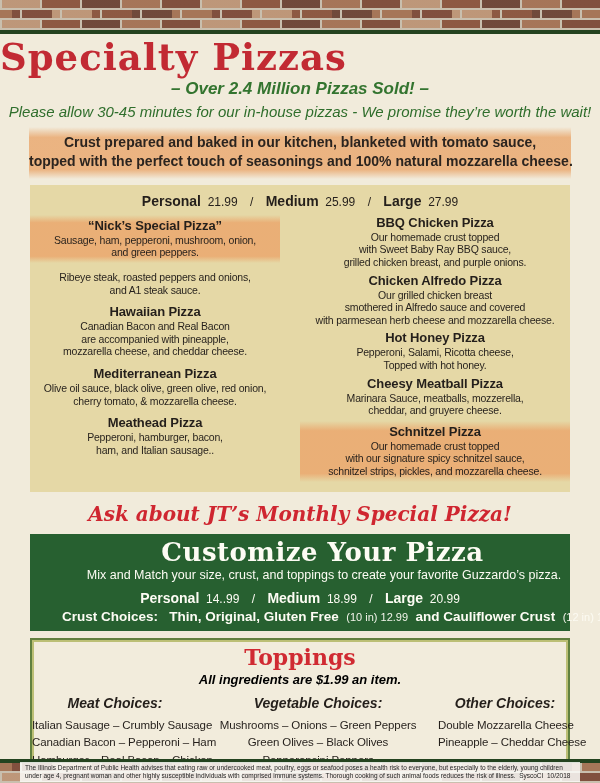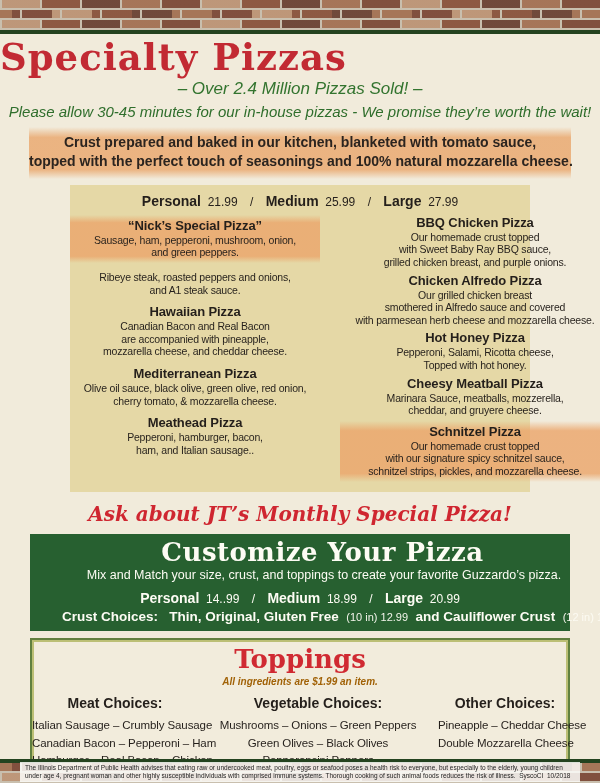"– Over 2.4 Million Pizzas" .tagline { font-weight: normal -> bold }
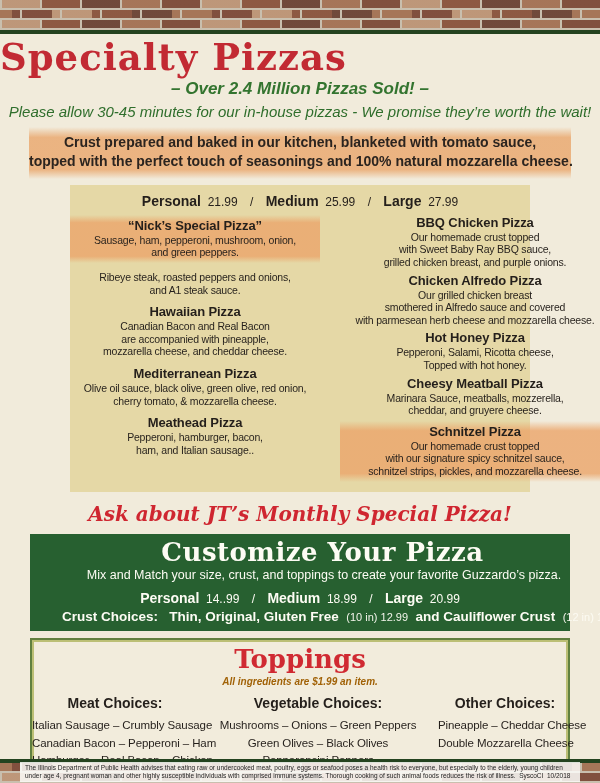"Personal 21.99 / Medium 25.99" .panel { width: 460px -> 540px }
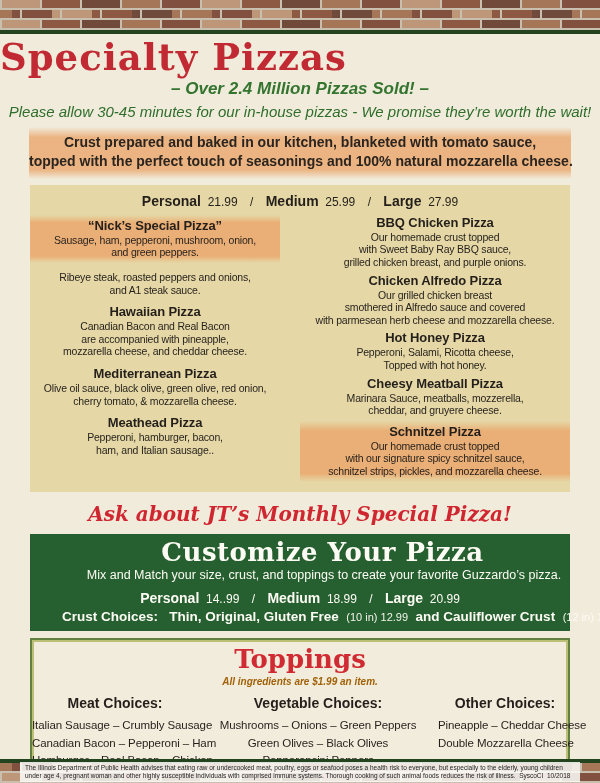"Toppings" .t-title { font-size: 26px -> 22px }
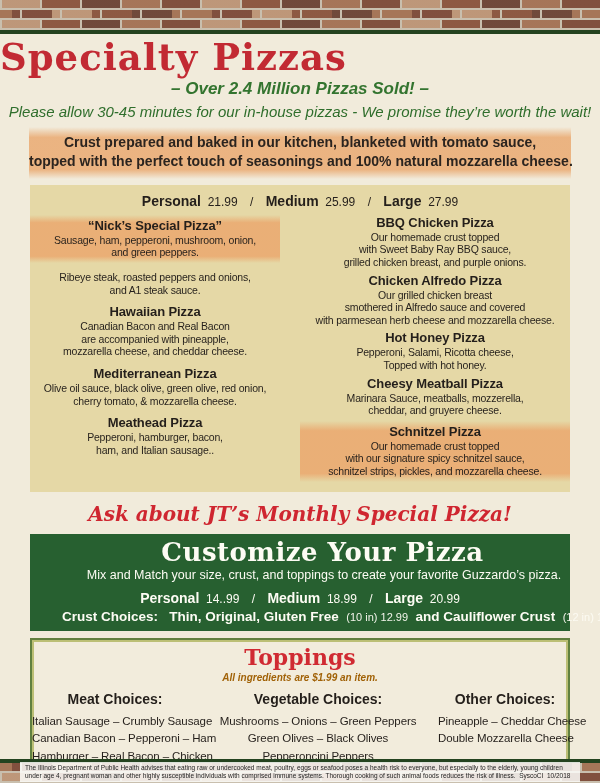"All ingredients are $1.99 an" .t-note { color: #a16207 -> #000000; font-size: 10px -> 13px }
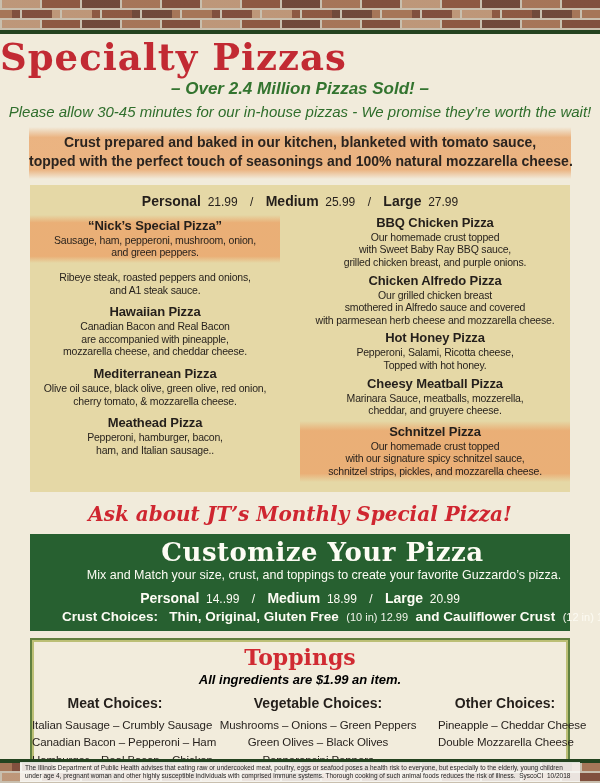"Meat Choices:" .t-head { font-style: none -> italic }
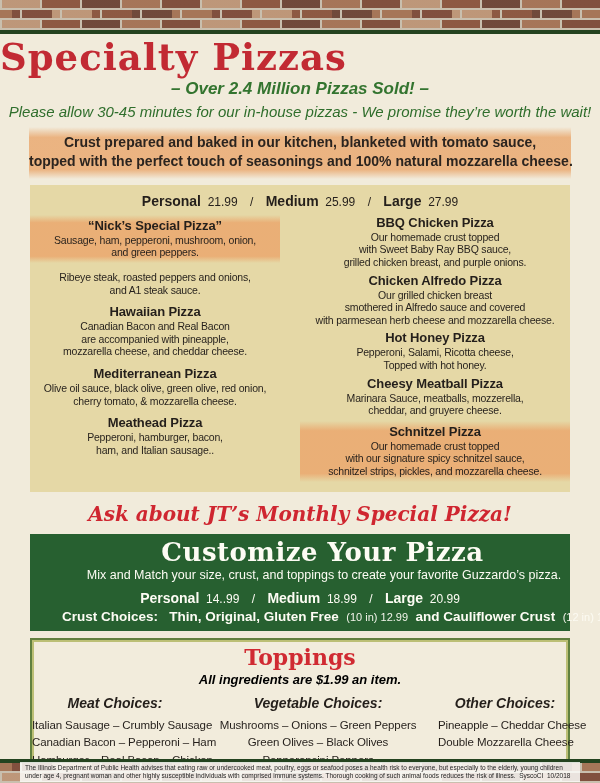"Pineapple – Cheddar Cheese" div.t-item { order: before "Double Mozzarella Cheese" -> after "Double Mozzarella Cheese" }
